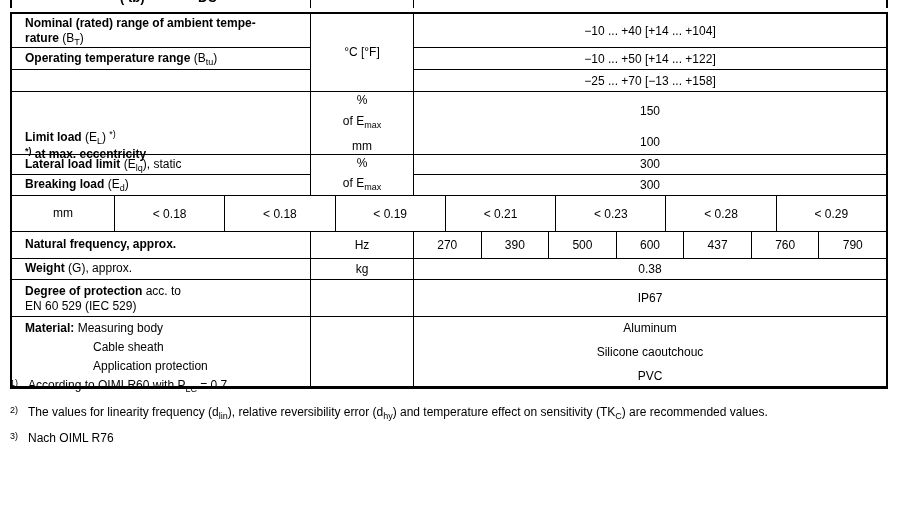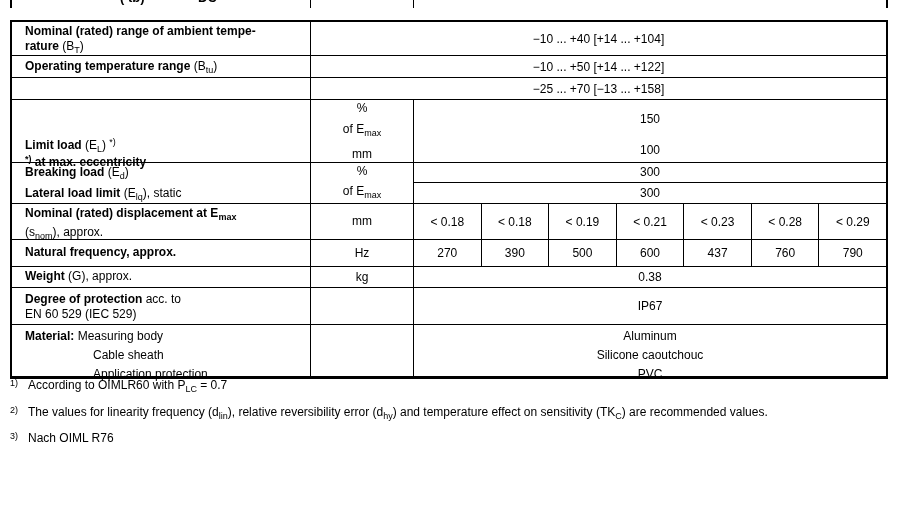"Nominal (rated) range of ambient" .tbl { top: 20px -> 12px }
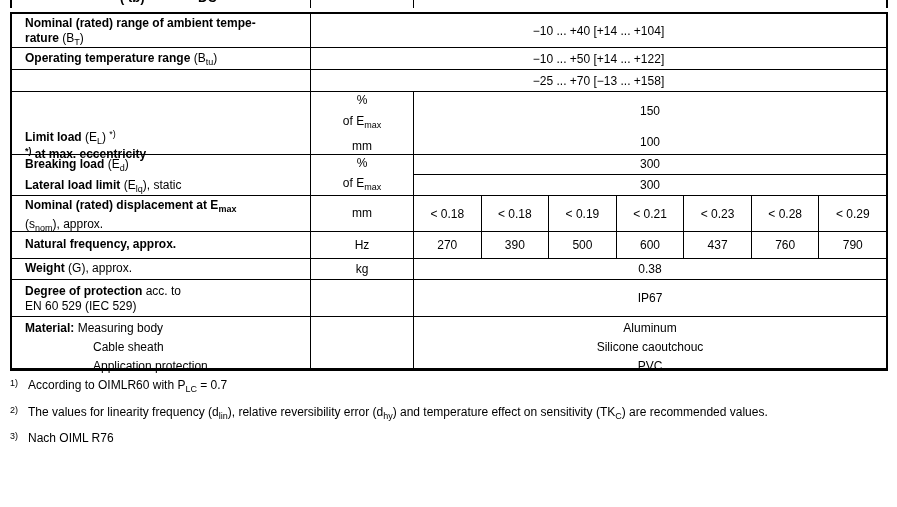"°C [°F]" div.c-unit { html: none -> <div> <span>°C [°F]</span> </div> }
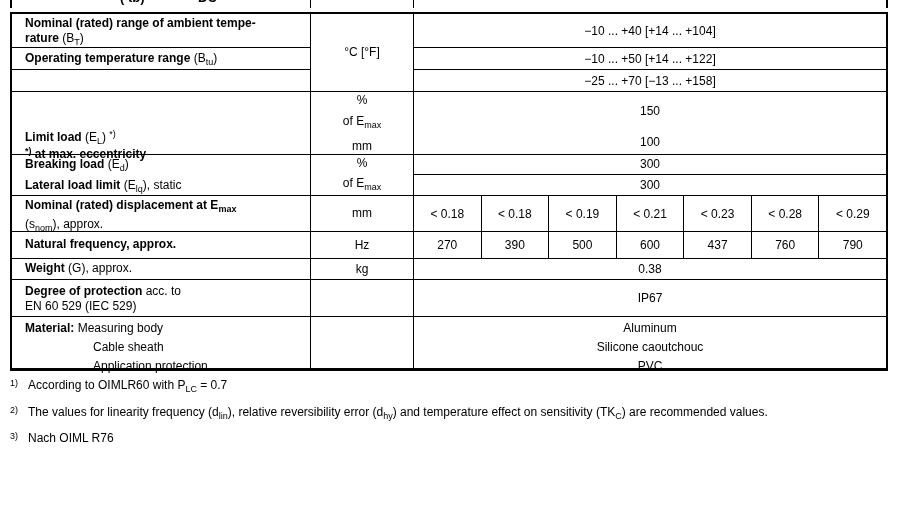"Breaking load (Ed)" div.lsub { order: before "Lateral load limit (Elq), static" -> after "Lateral load limit (Elq), static" }
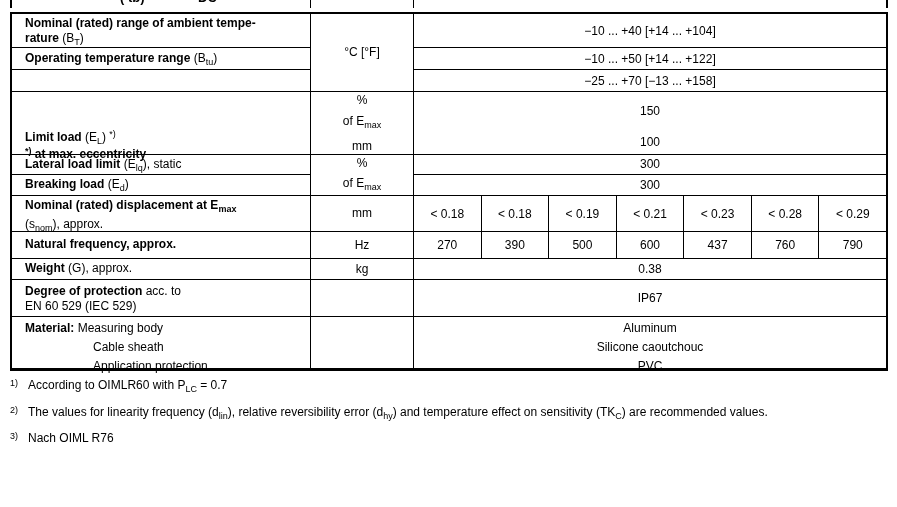"Nominal (rated) displacement at Emax" div.c-label { html: <div> <div> <span>Nominal (rated) displacement at E</span><span>max</span><br> <span>(s</span><span>nom</span><span>), approx.</span> </div> </div> -> none }
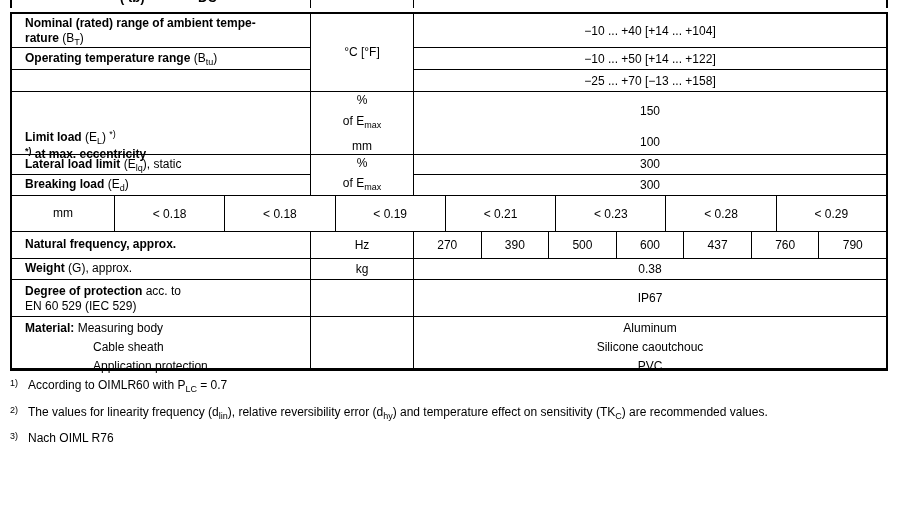"Material: Measuring body" .sec-mat { height: 52px -> 70px }
